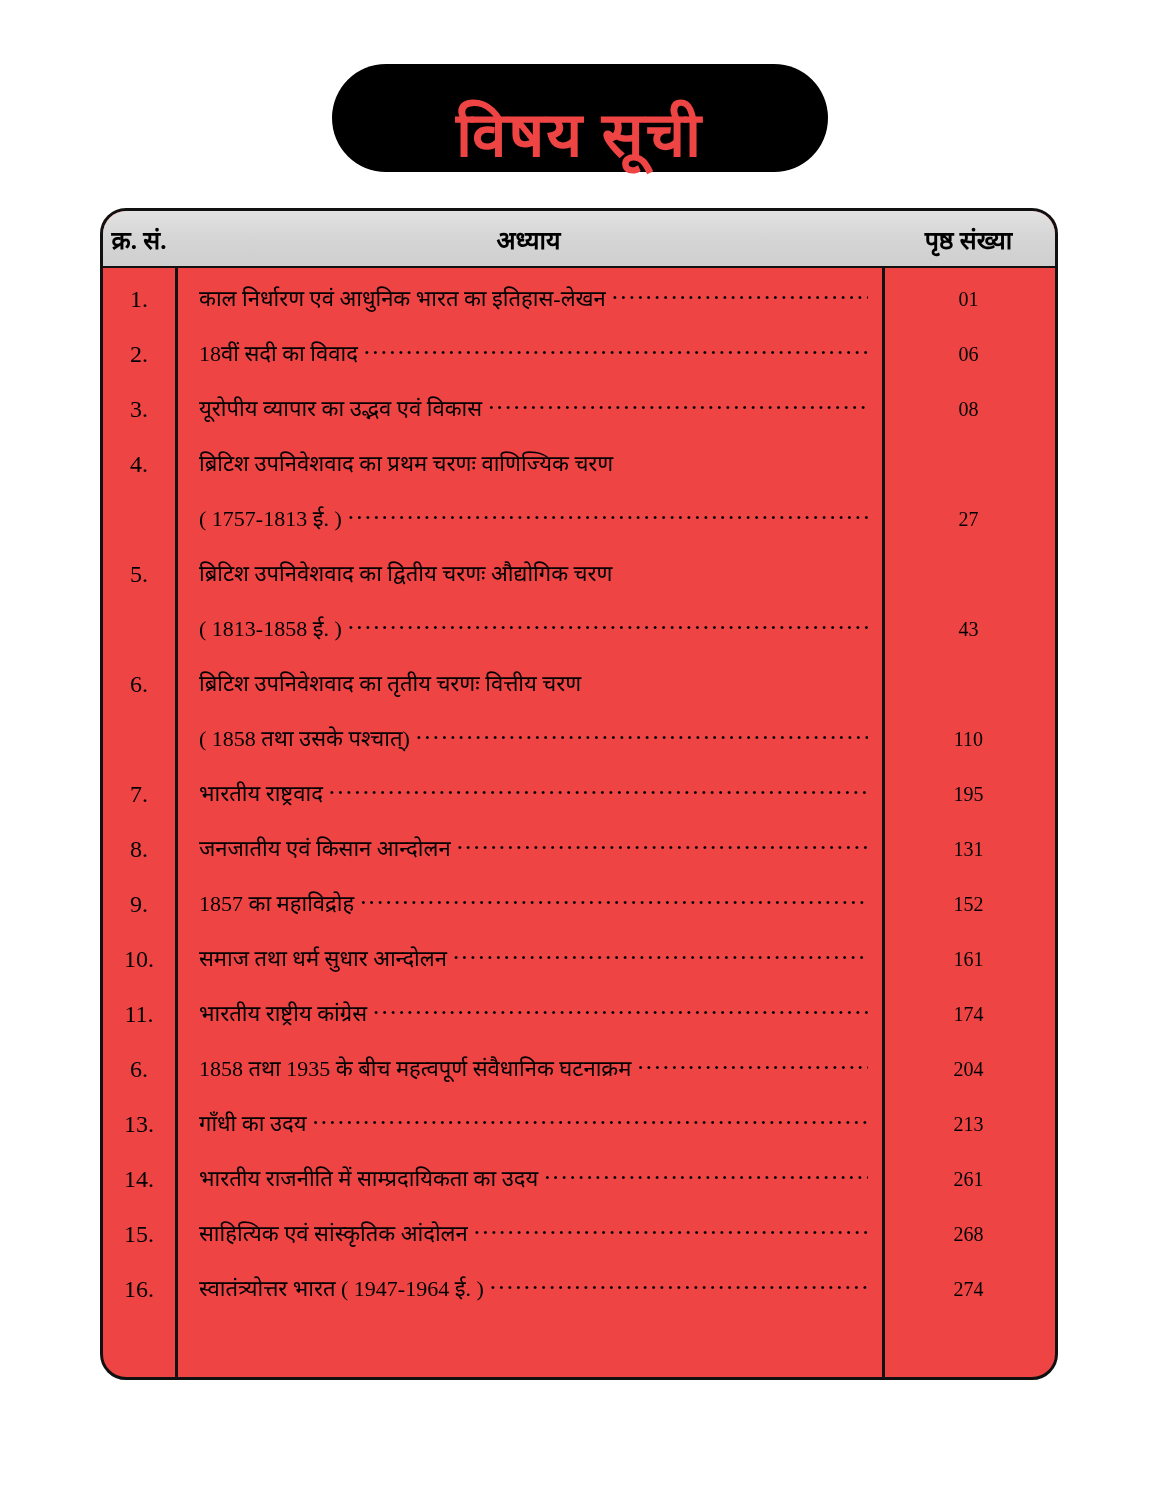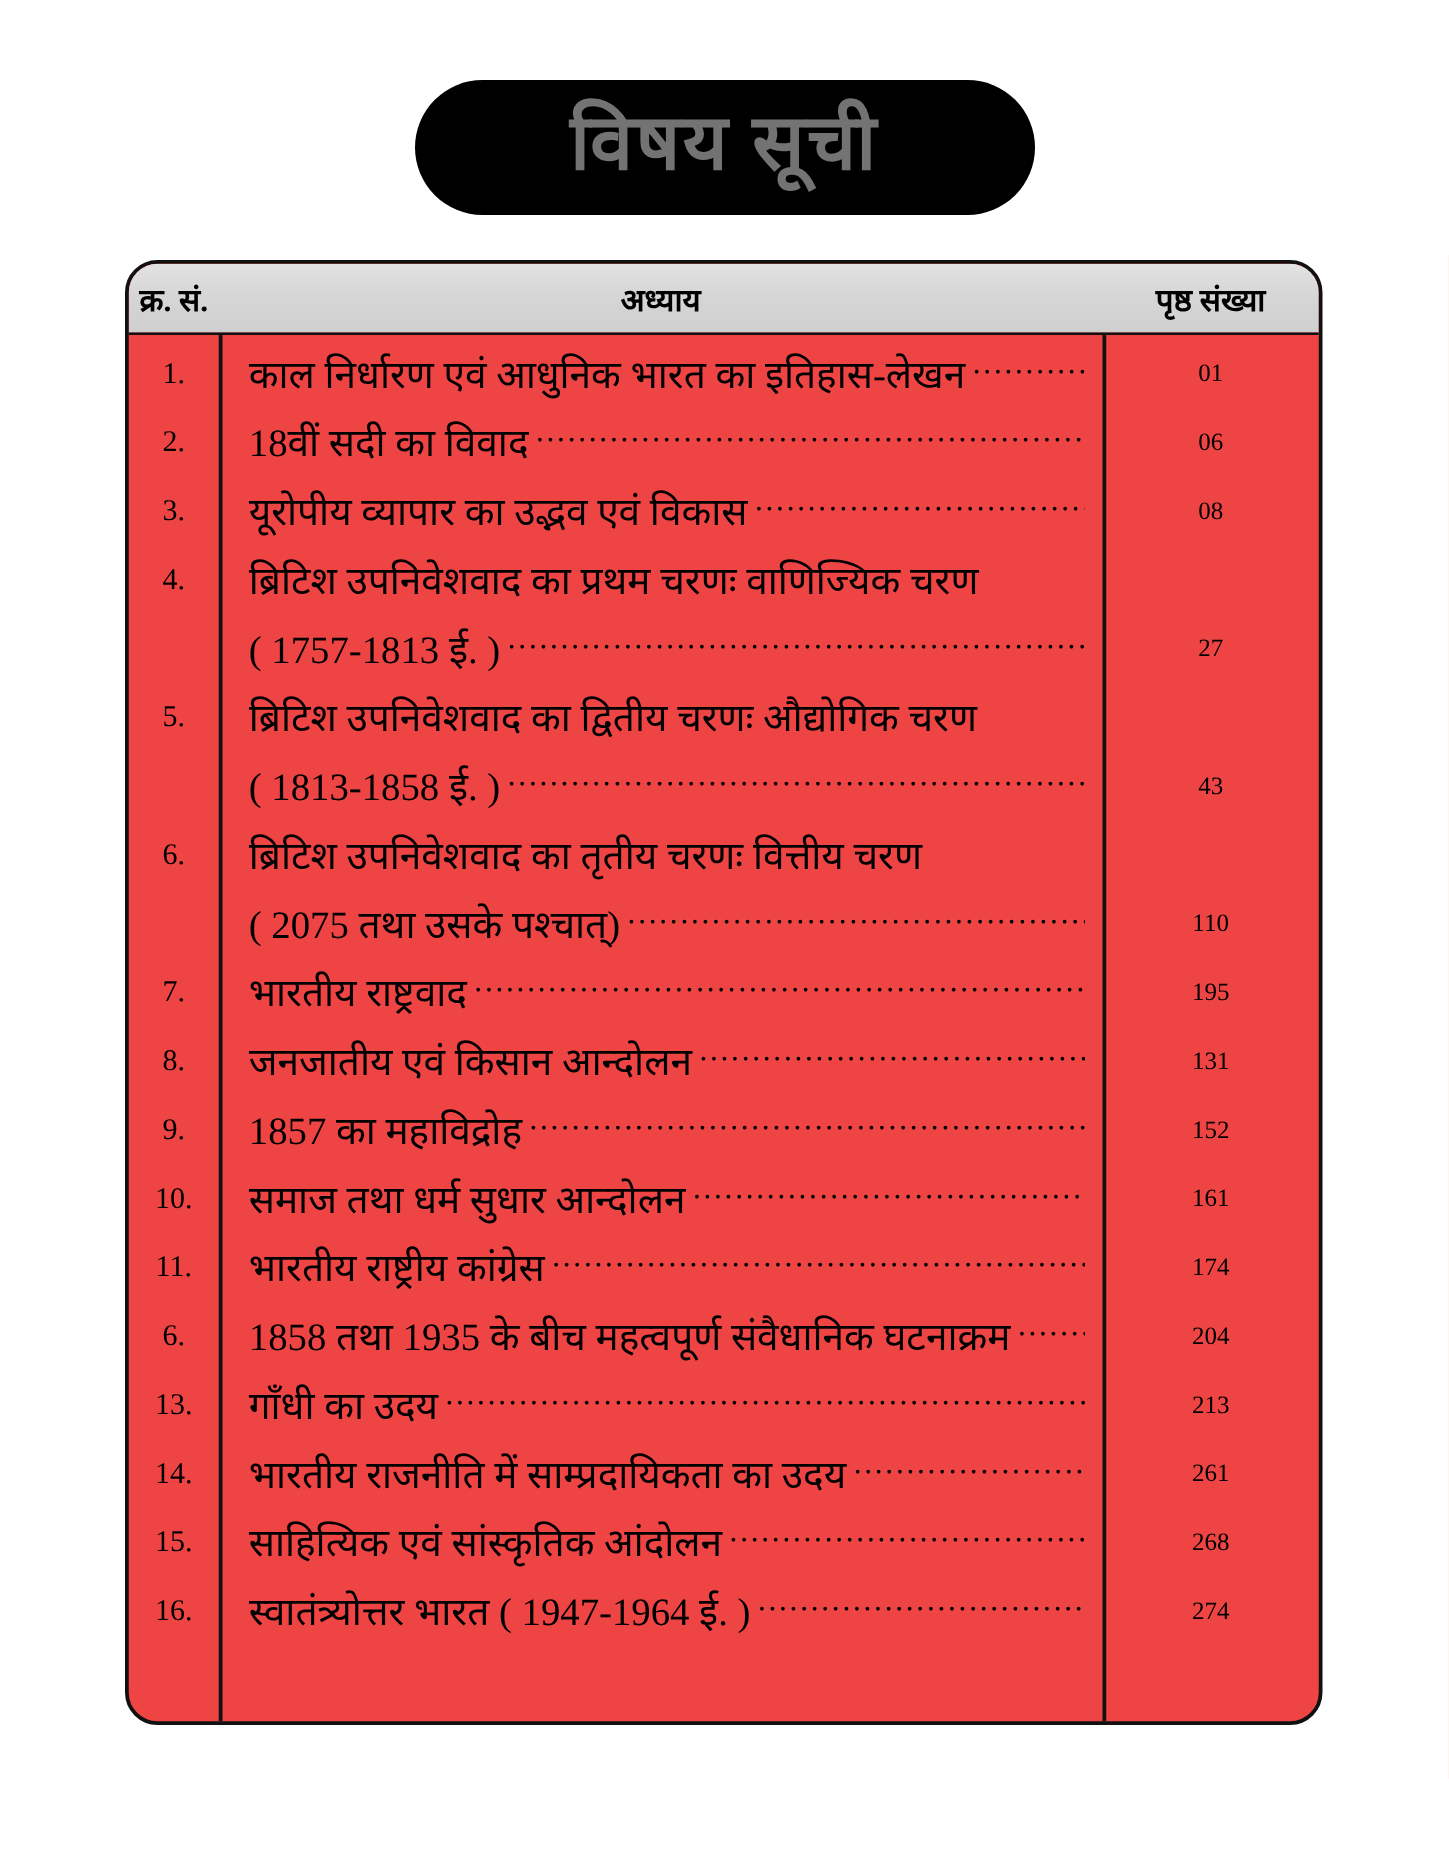"विषय सूची" .title-pill { align-items: center -> flex-end; color: #737373 -> #ef4444 }
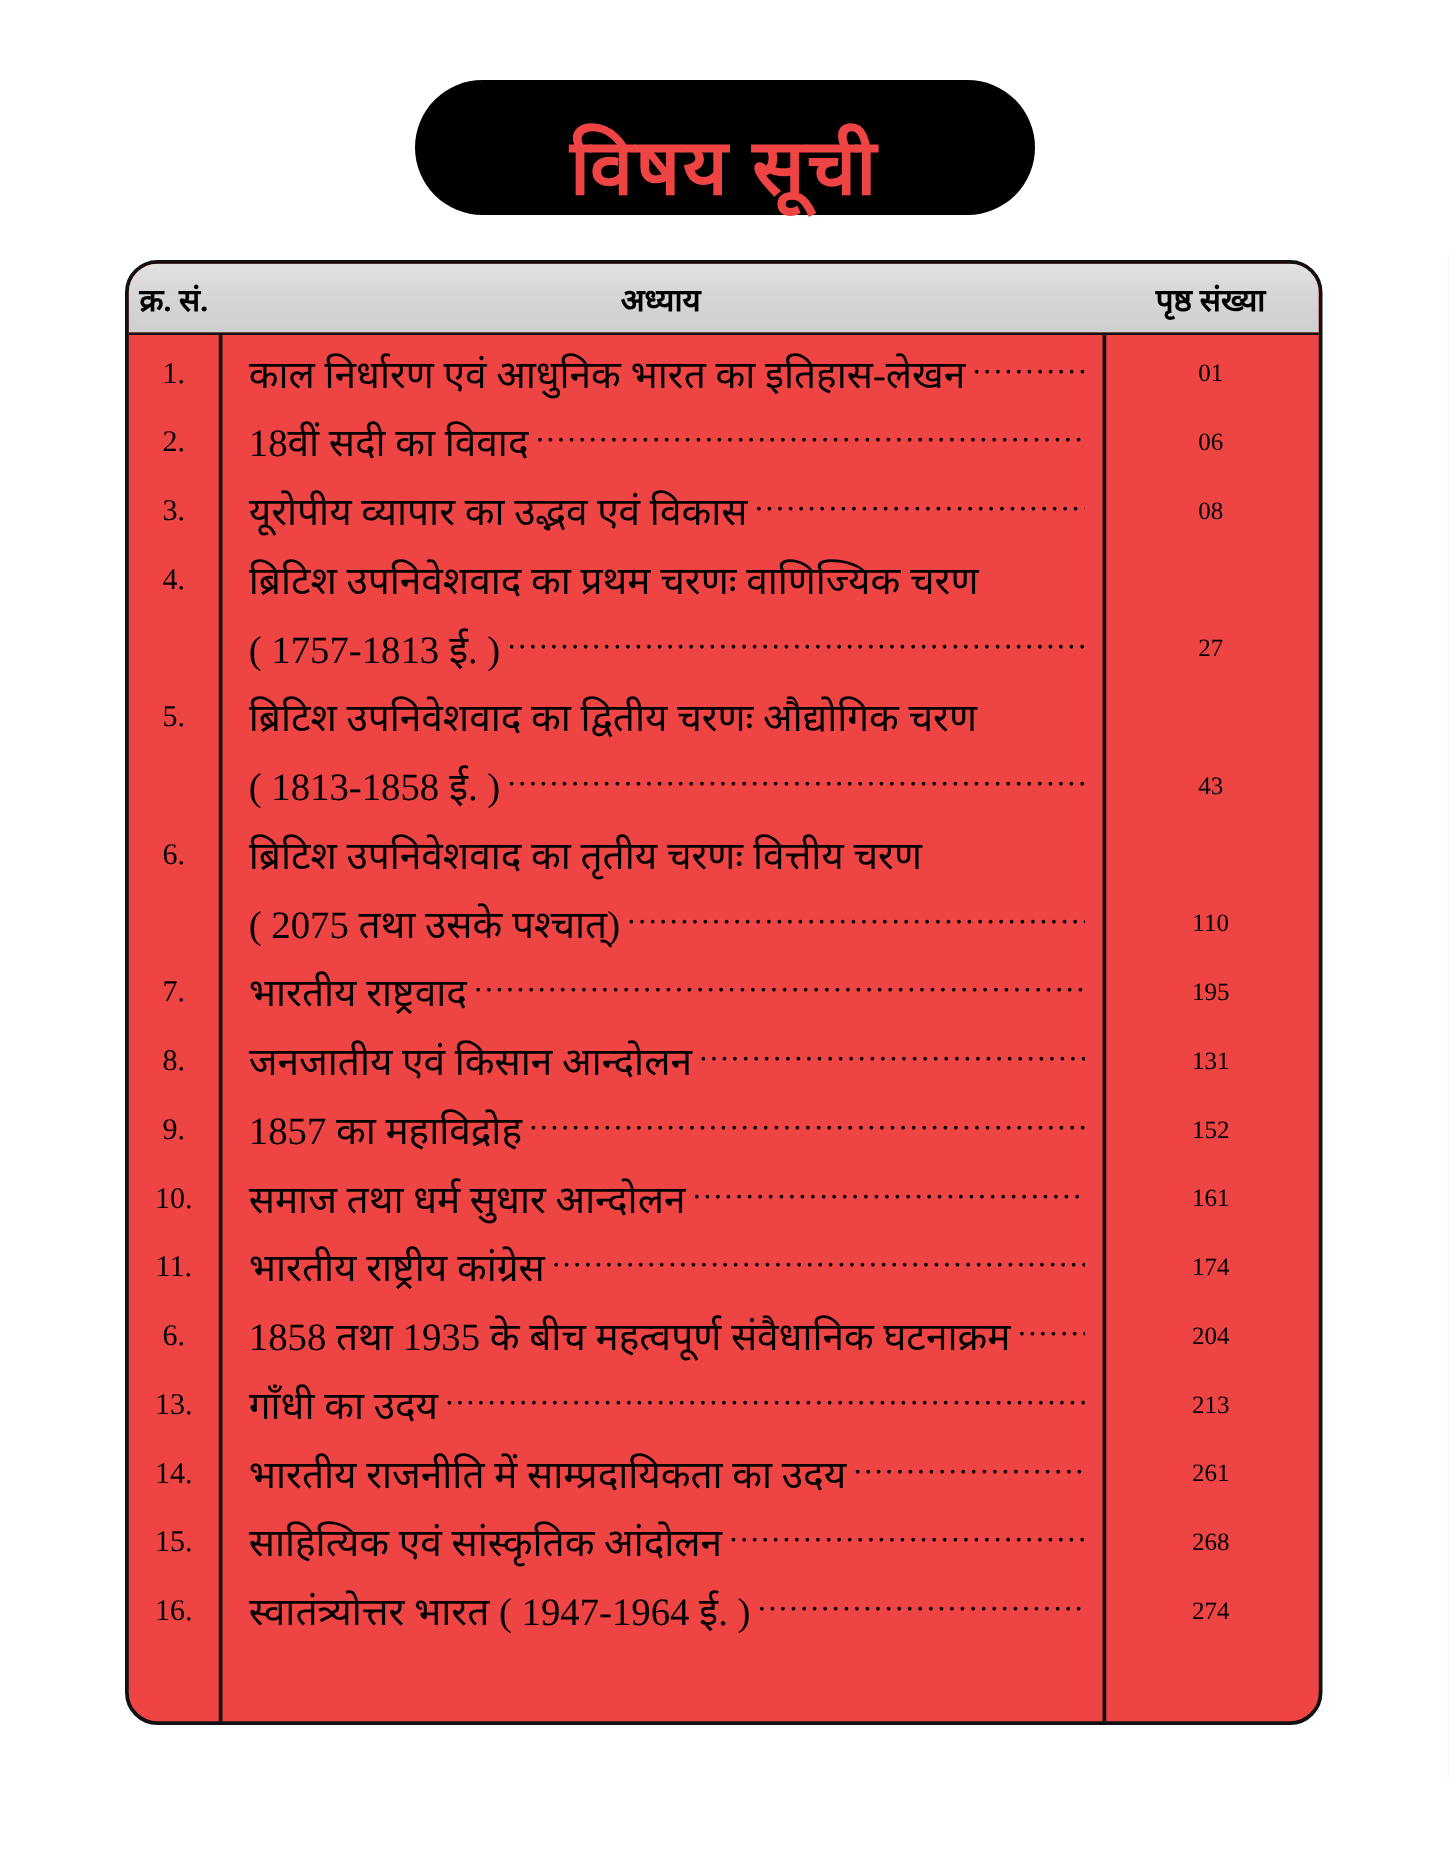"काल निर्धारण एवं आधुनिक भारत" .chtext { font-size: 31px -> 22px }
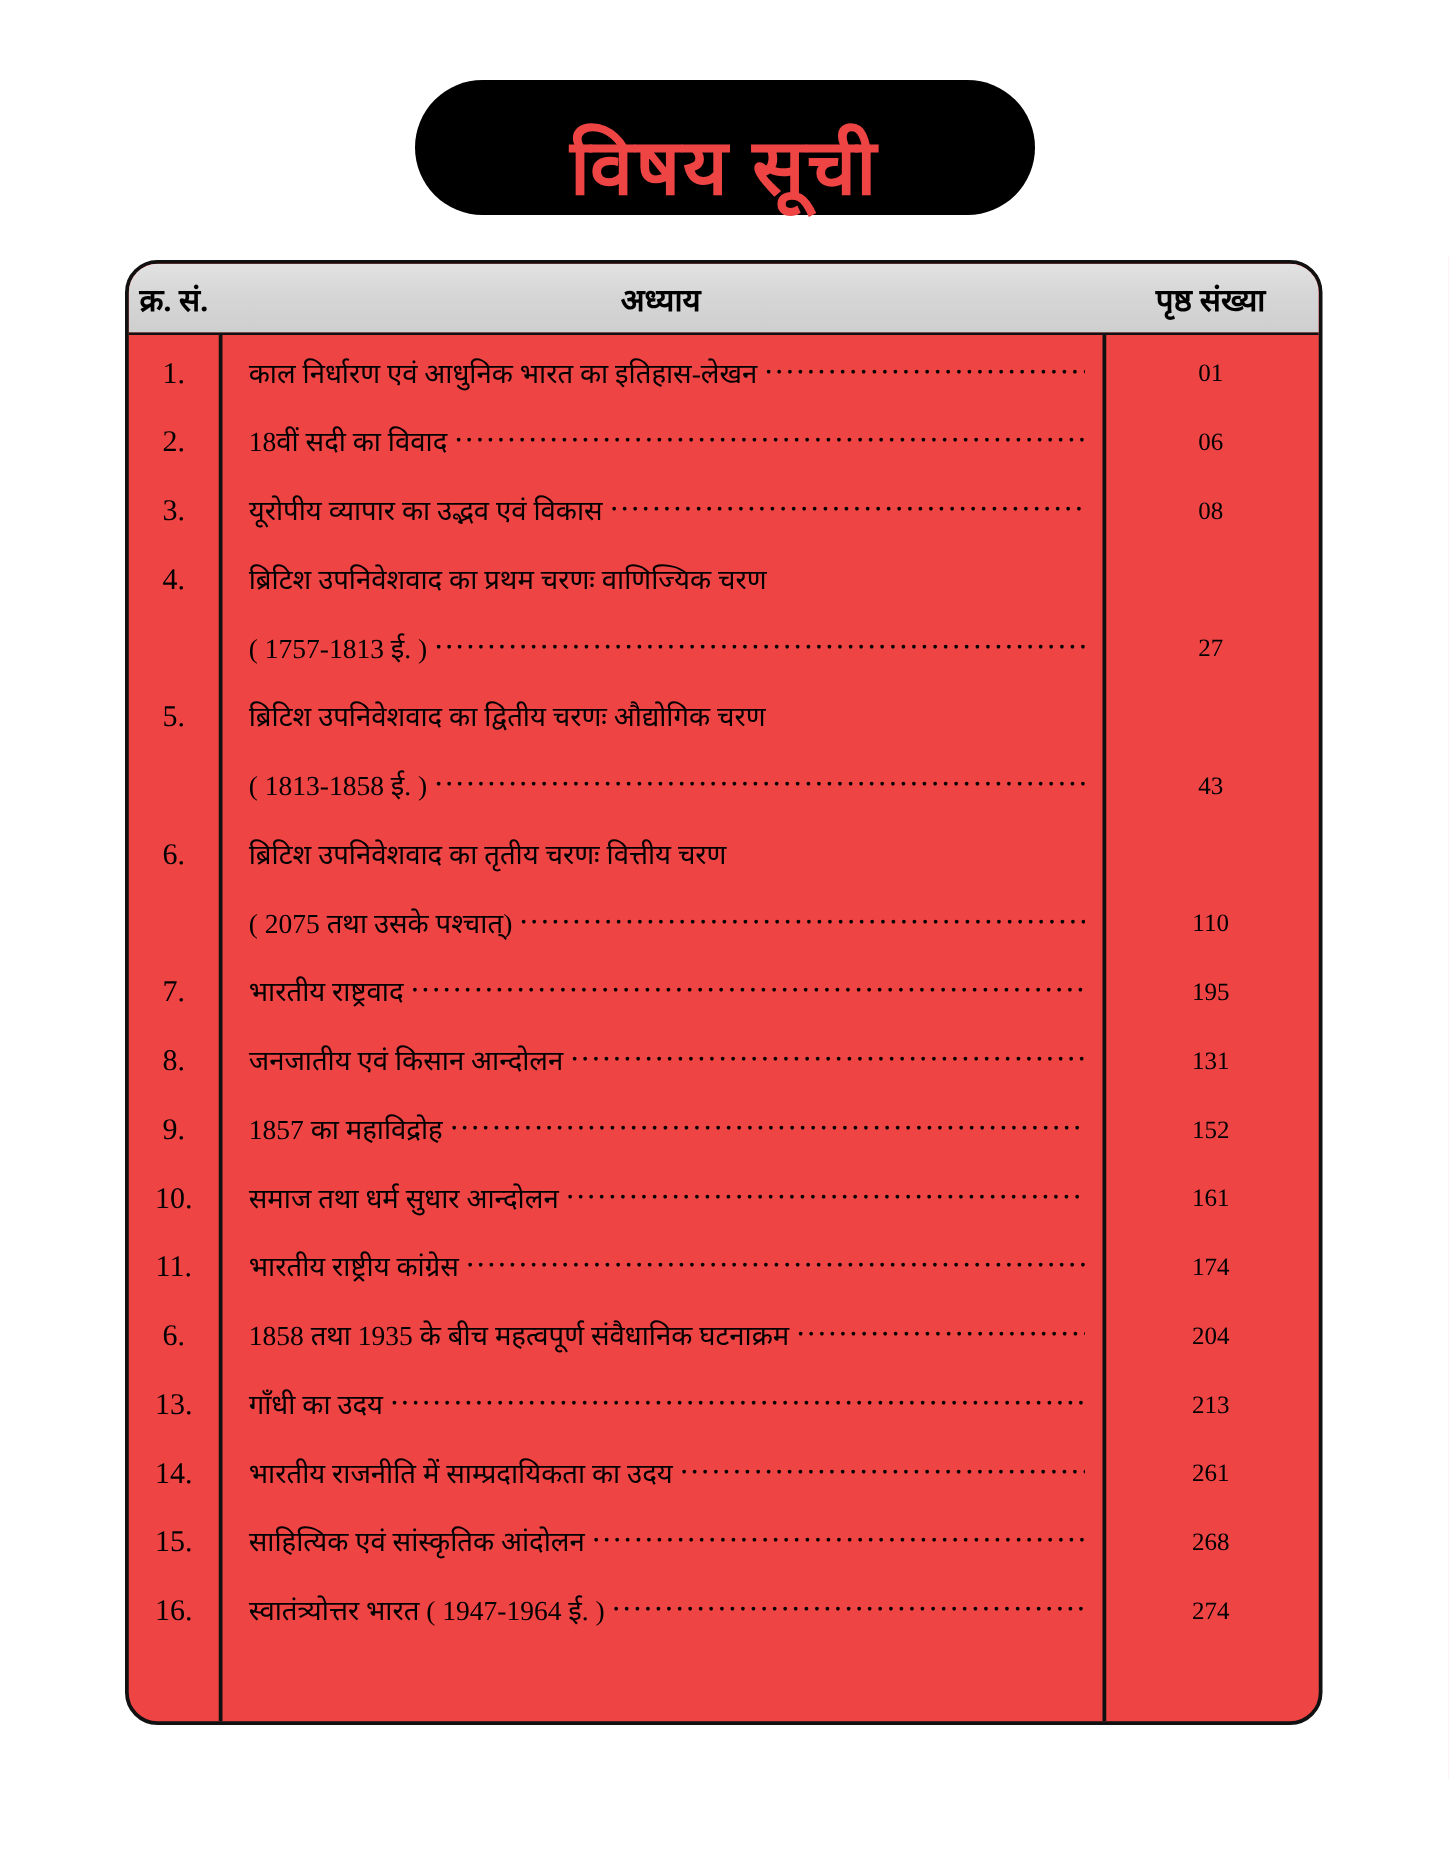"( 2075 तथा उसके पश्चात्)" span.chtext { text: 2075 -> 1858 }
